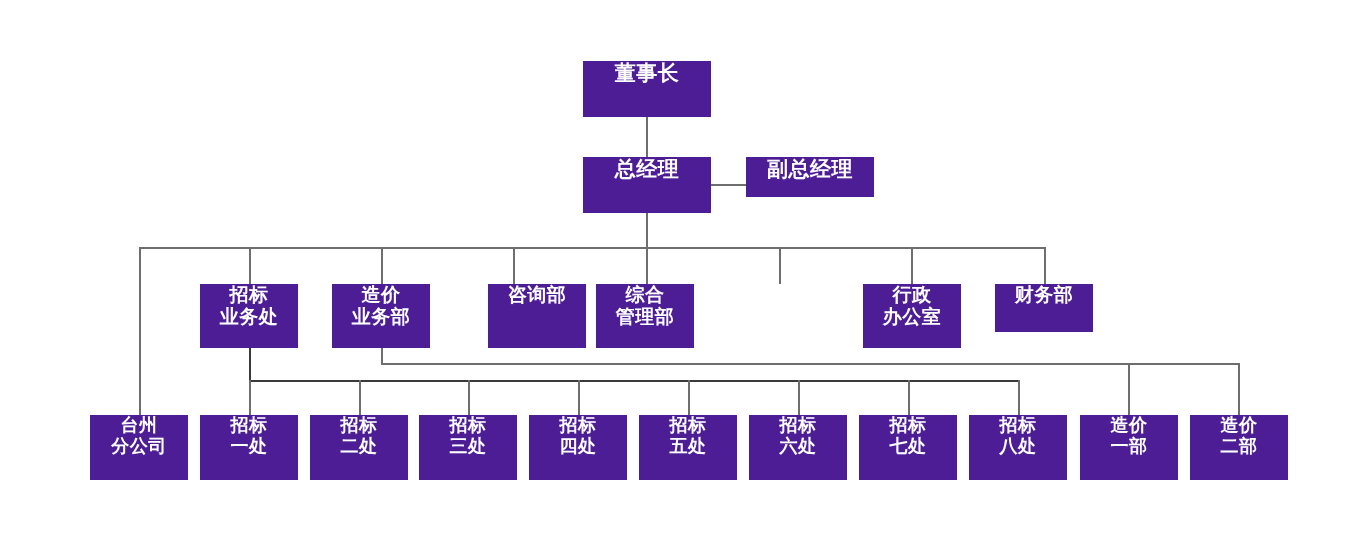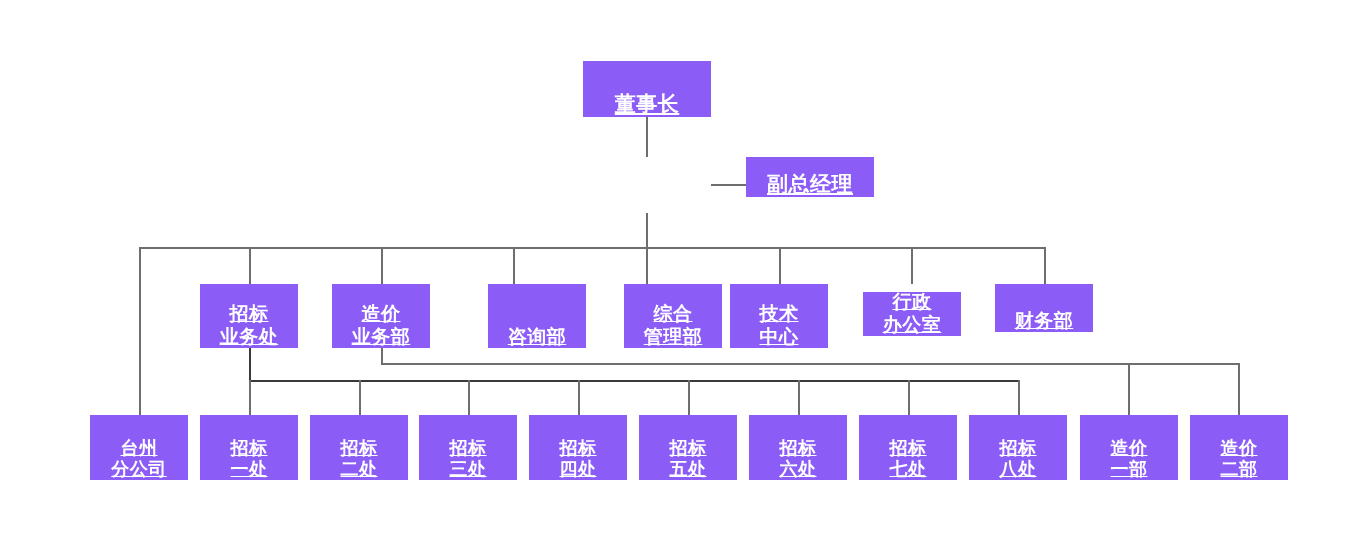"董事长" .node { background: #8b5cf6 -> #4c1d95; justify-content: flex-end -> flex-start; text-decoration: underline -> none }
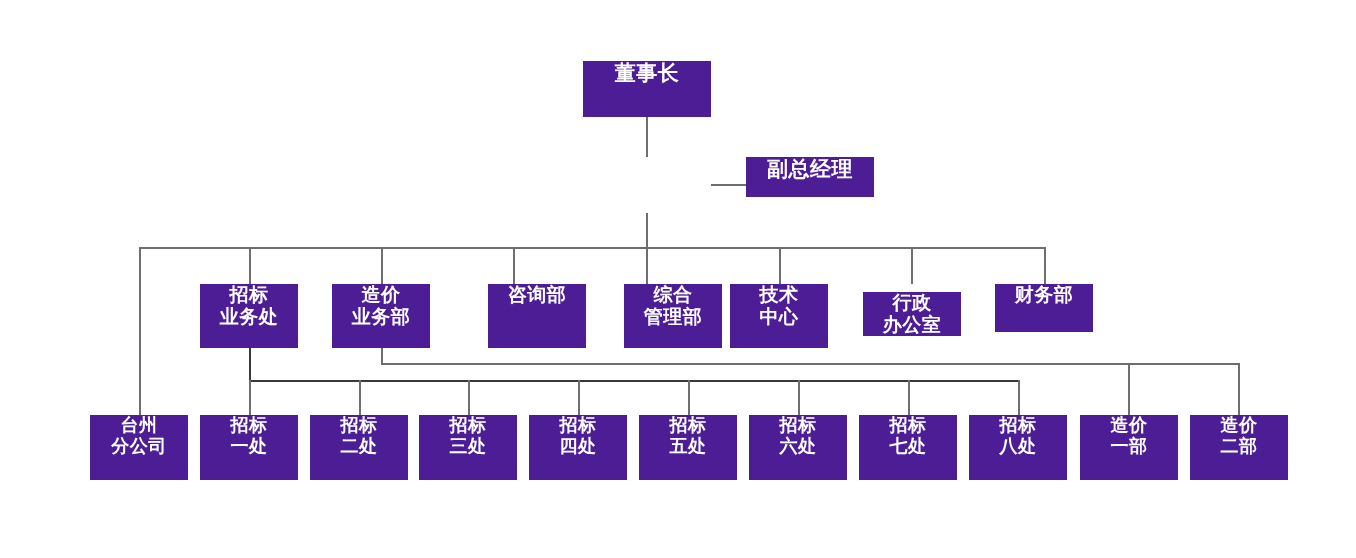"总经理" div.node { html: none -> <div> <span>总经理</span> </div> }
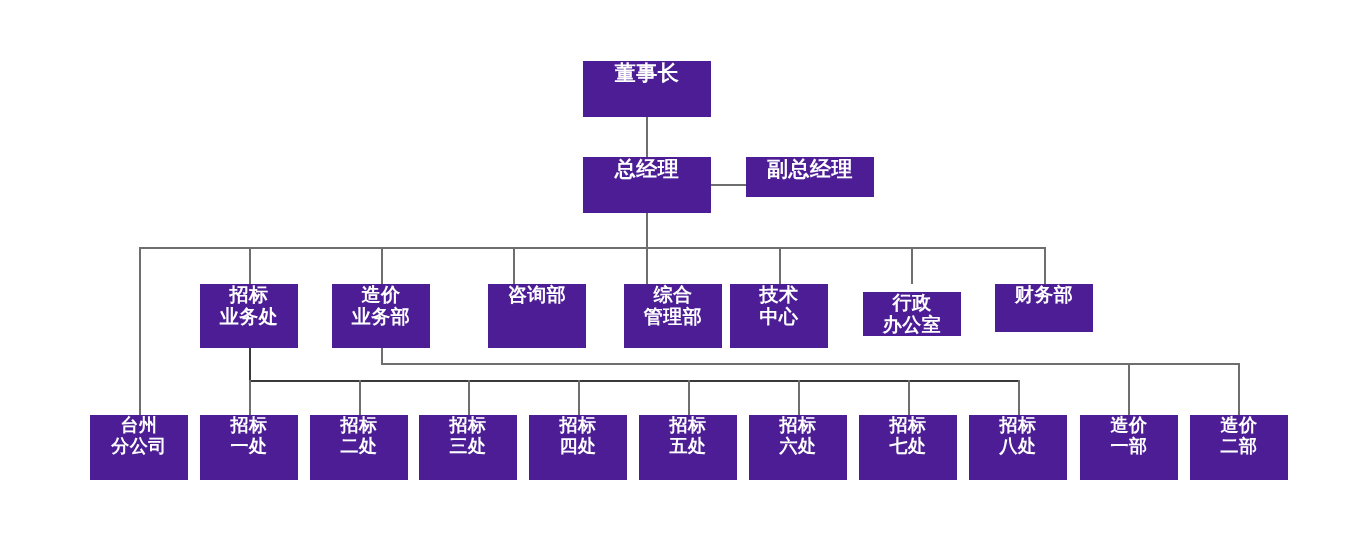"综合" div.node { left: 624px -> 596px }
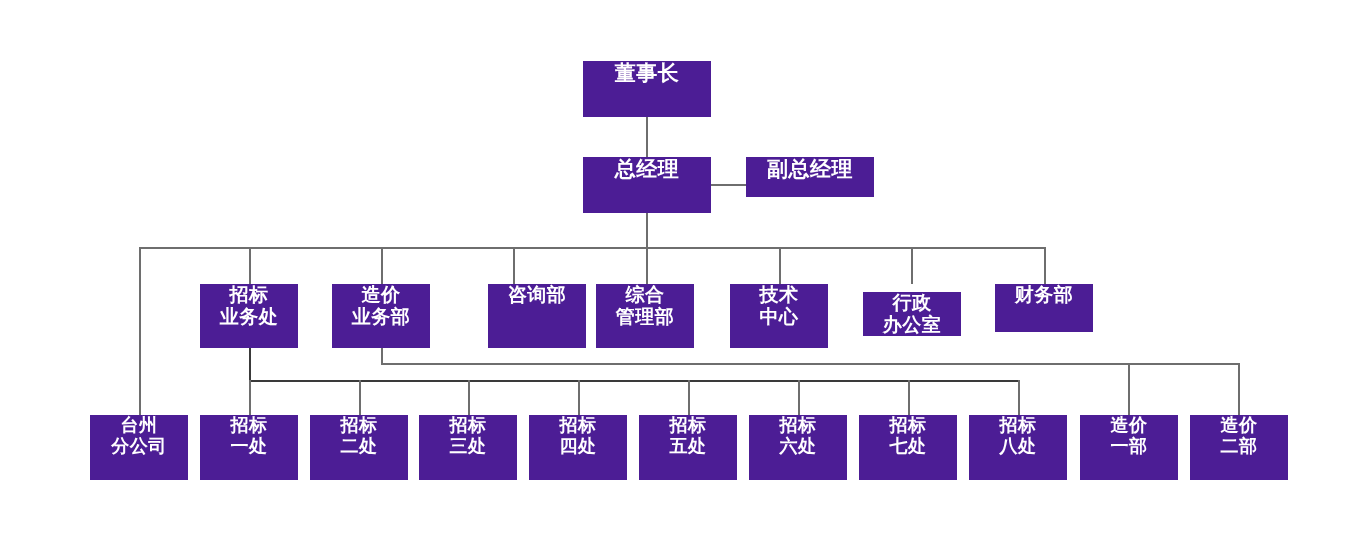"技术" div.node { html: <div> <span>技术</span> <span>中心</span> </div> -> none }
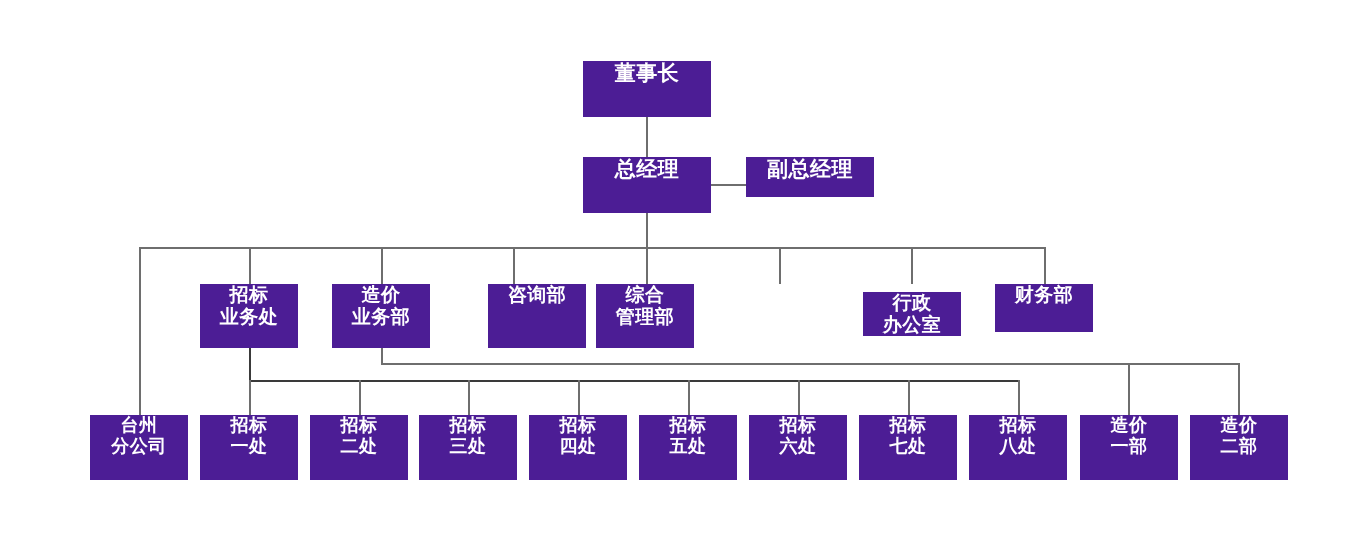"行政" div.node { height: 44px -> 64px; top: 292px -> 284px }
